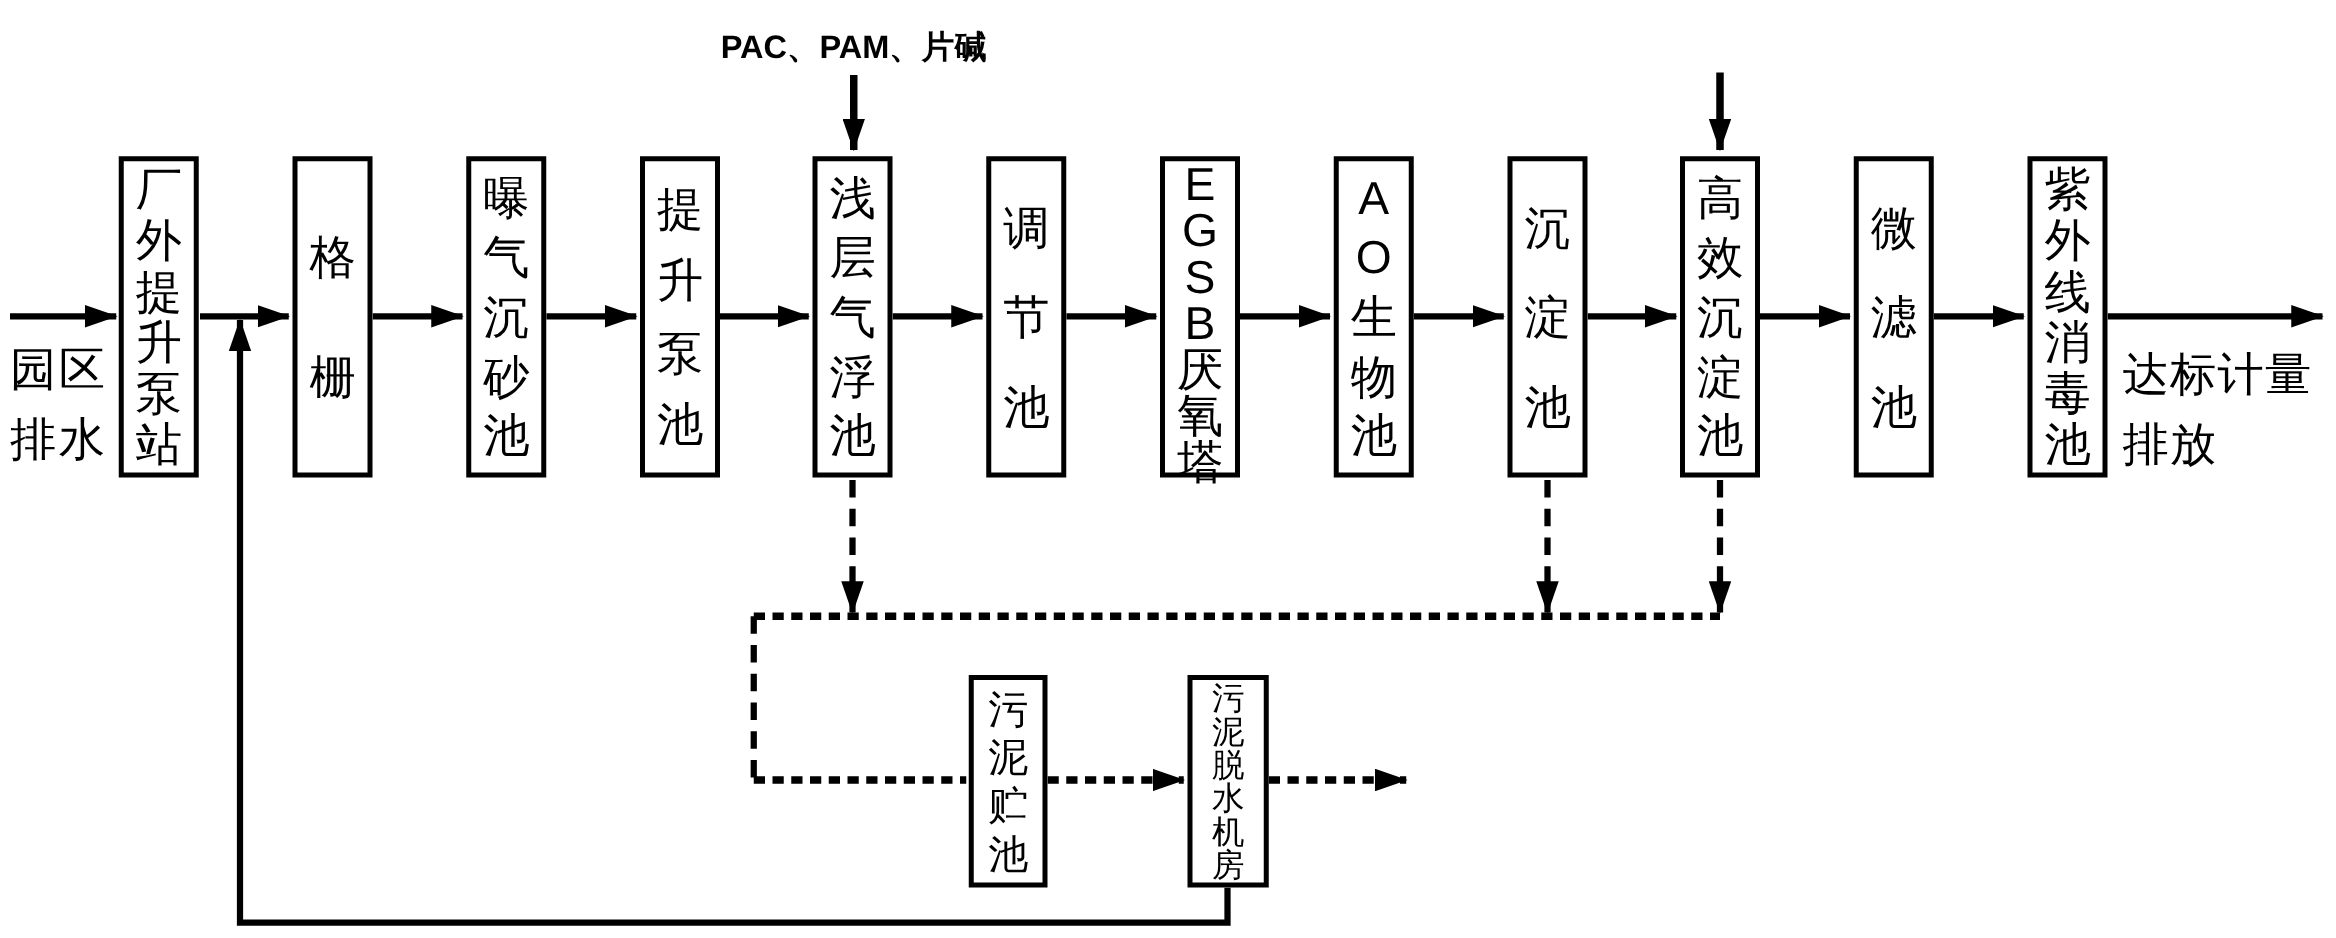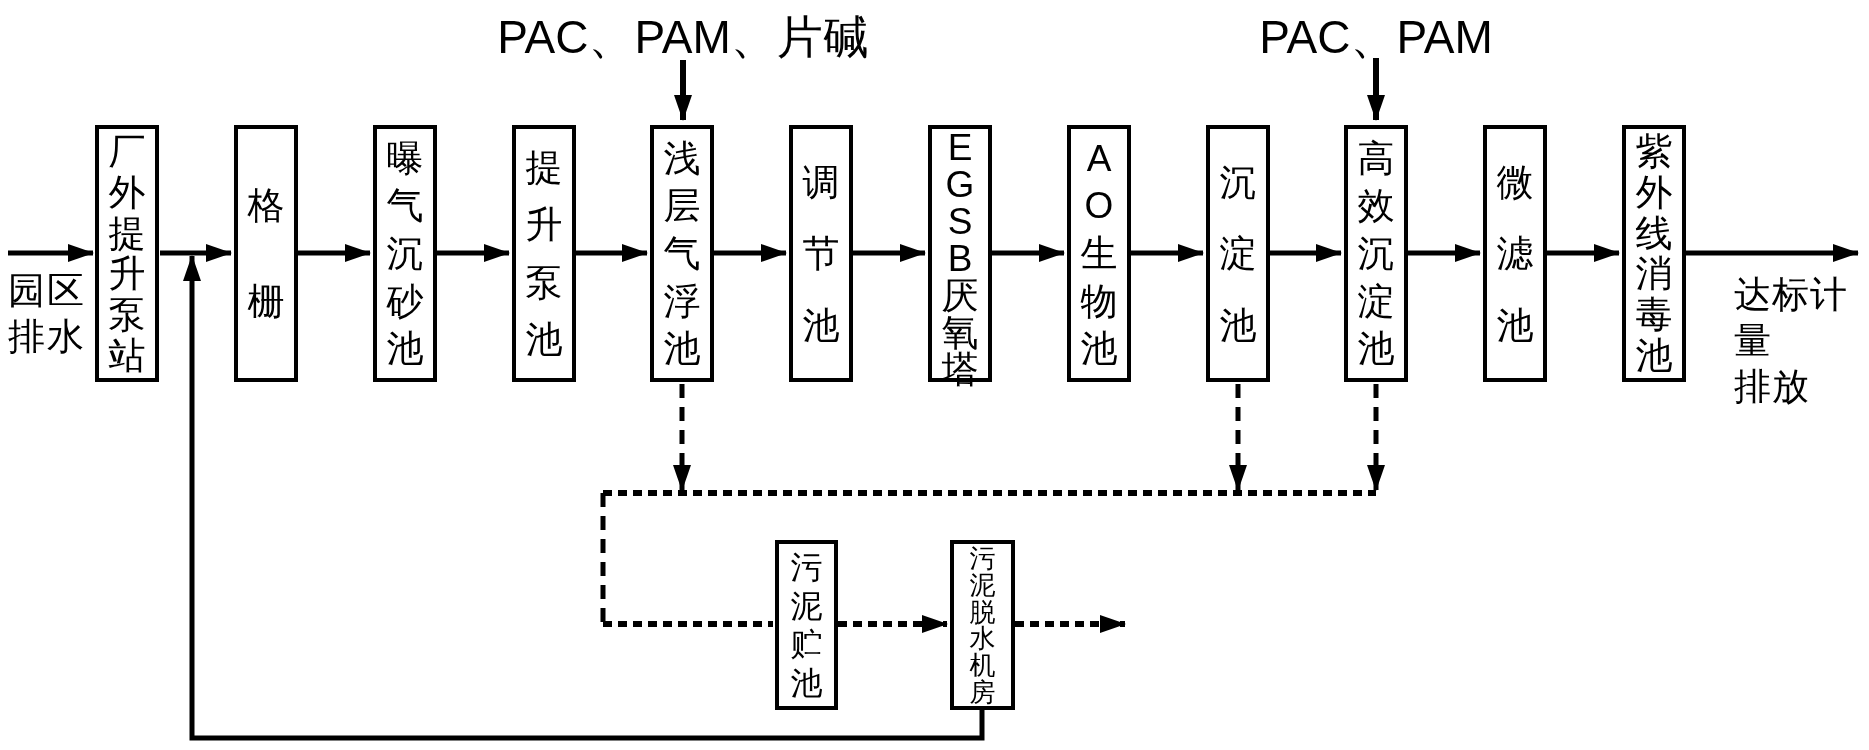"PAC、PAM、片碱" .dosing { font-size: 46px -> 26px; font-weight: none -> bold }
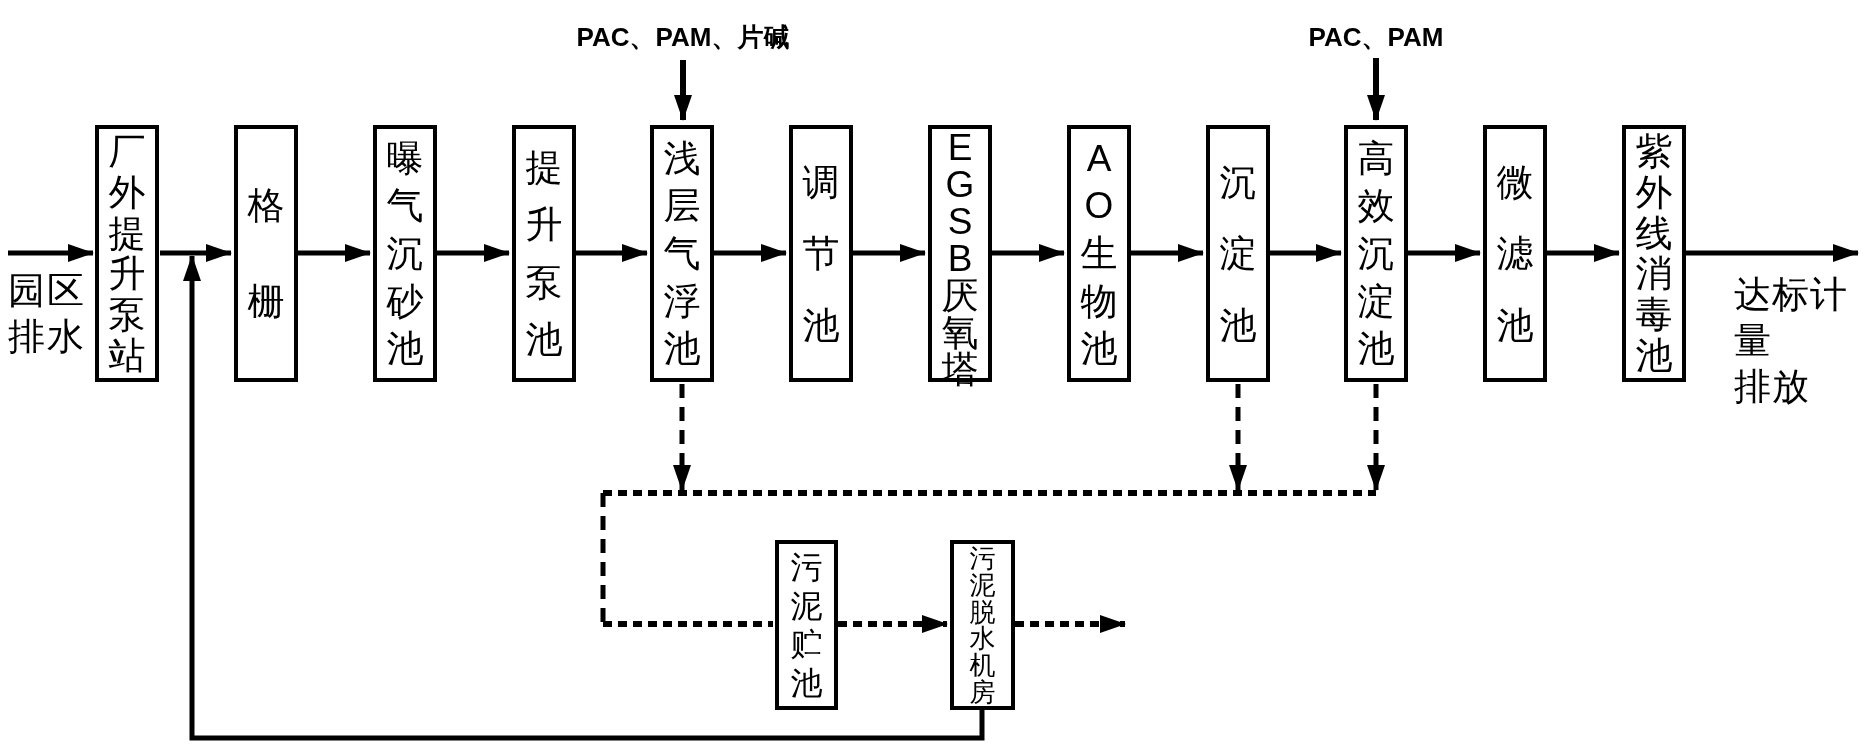"PAC、PAM" div.dosing { html: <div>PAC、PAM</div> -> none }
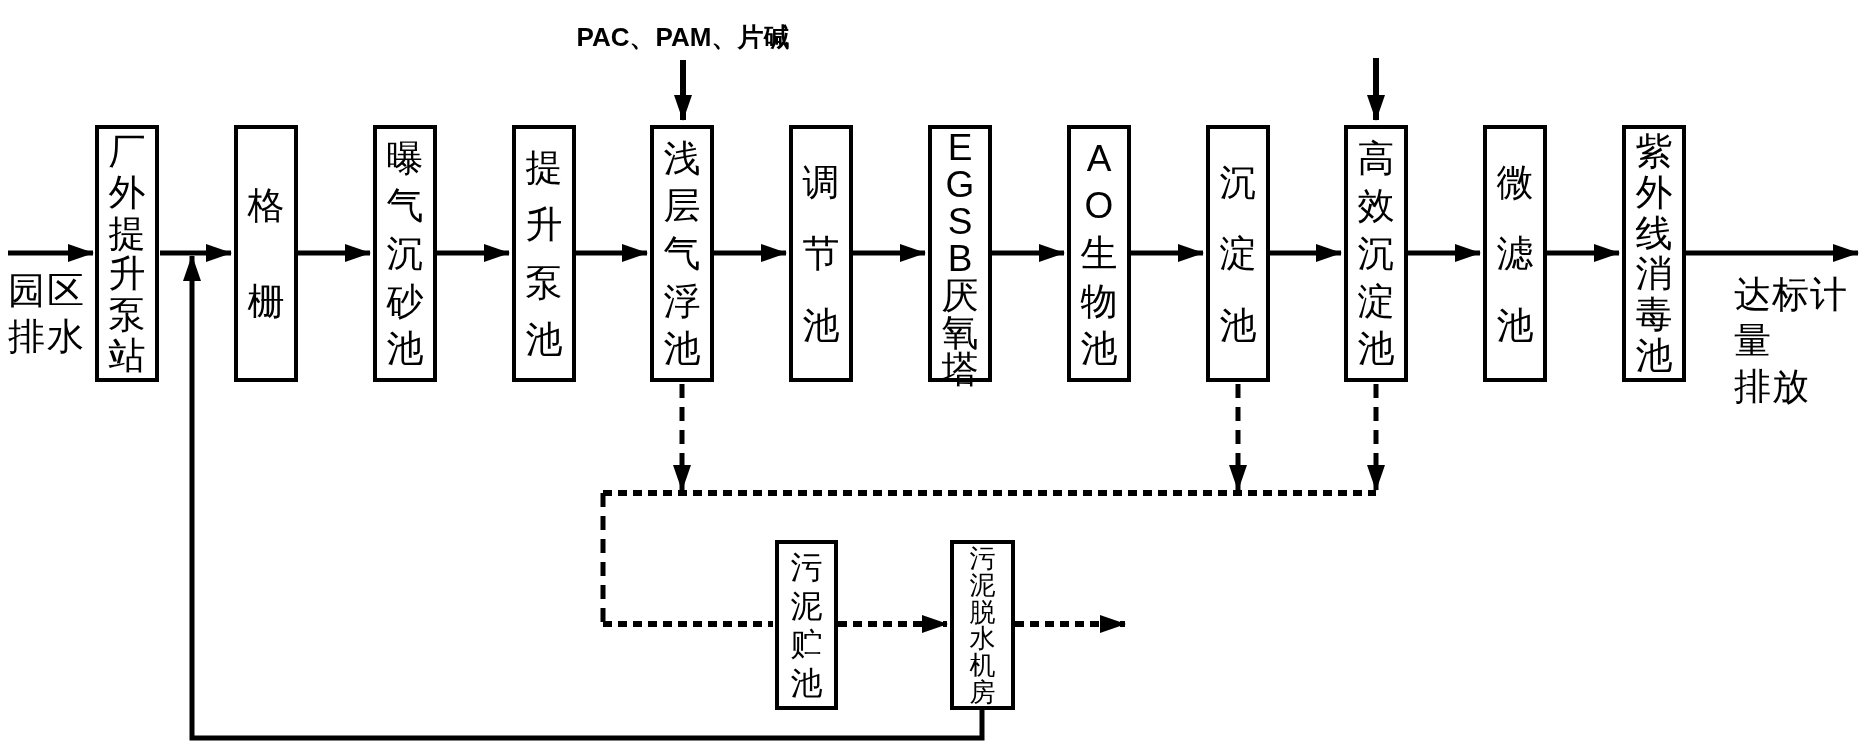"园区" .flabel { line-height: 46px -> 56px }
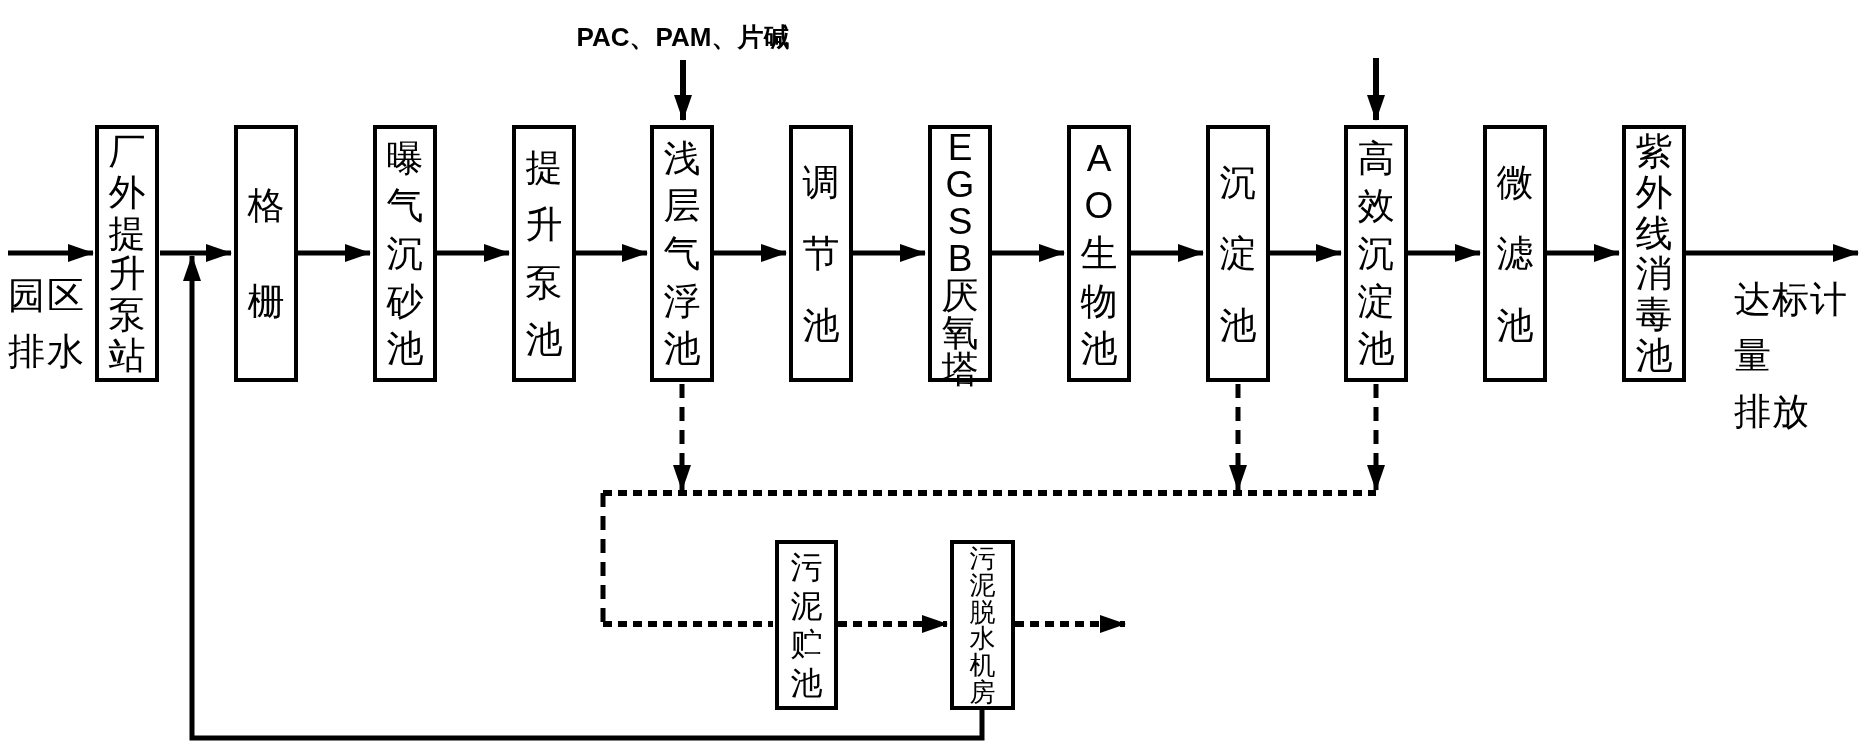"达标计量" #outflow-label { margin-left: 36px -> none }
